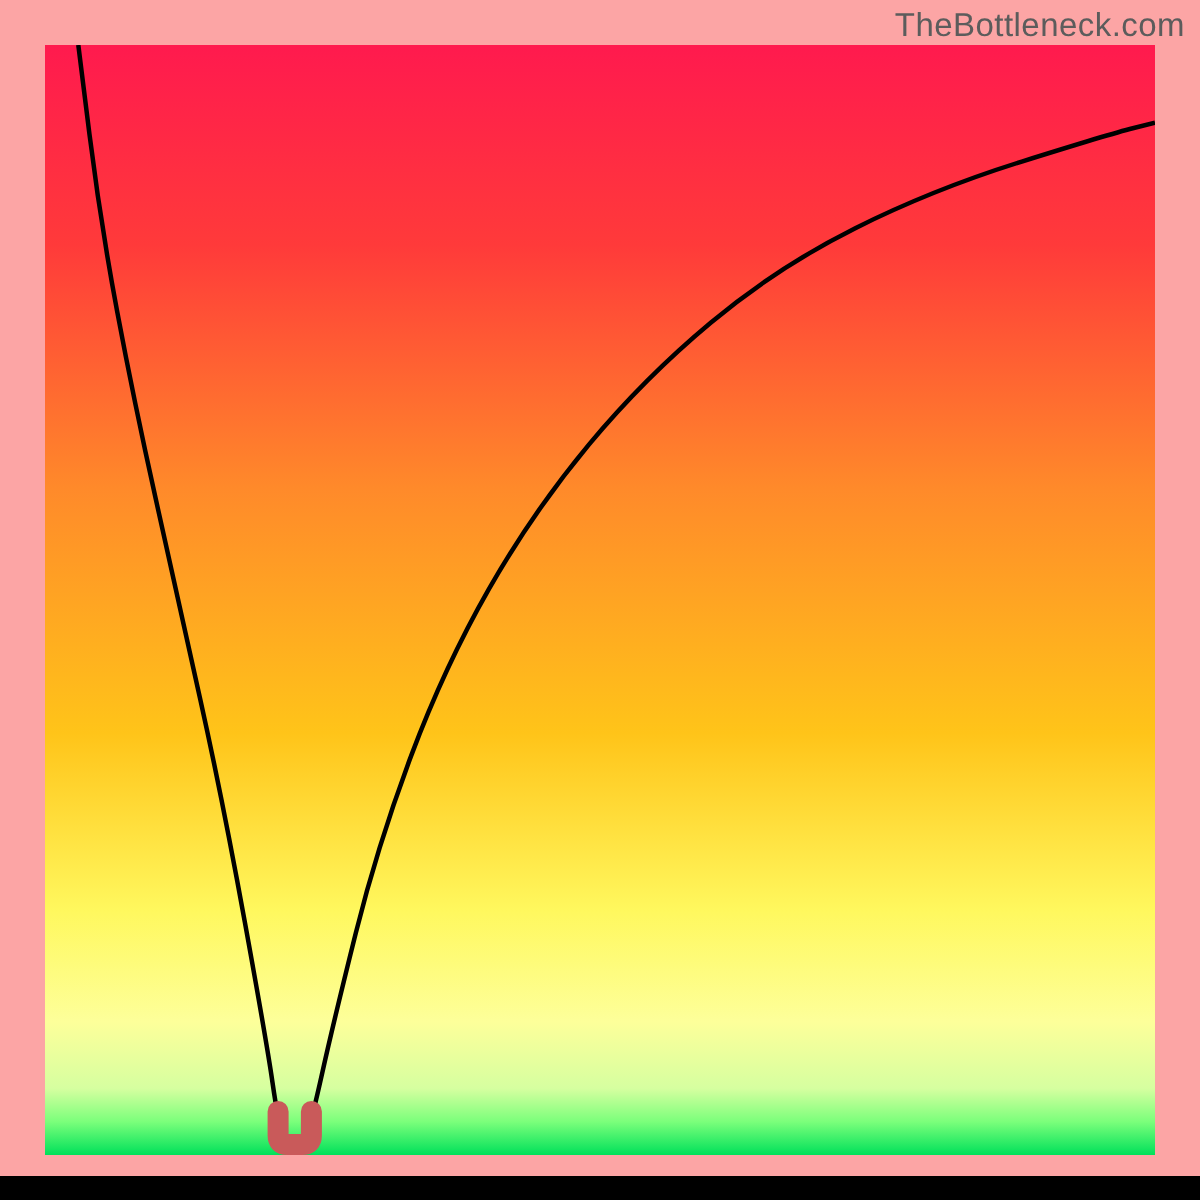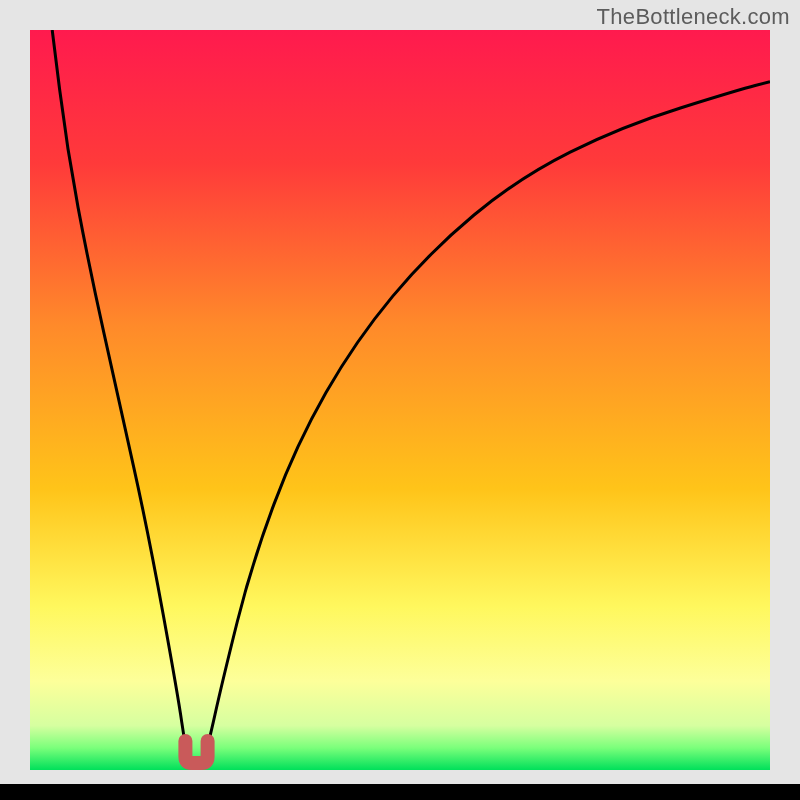"TheBottleneck.com" .frame { background: #e5e5e5 -> #fca5a5 }
